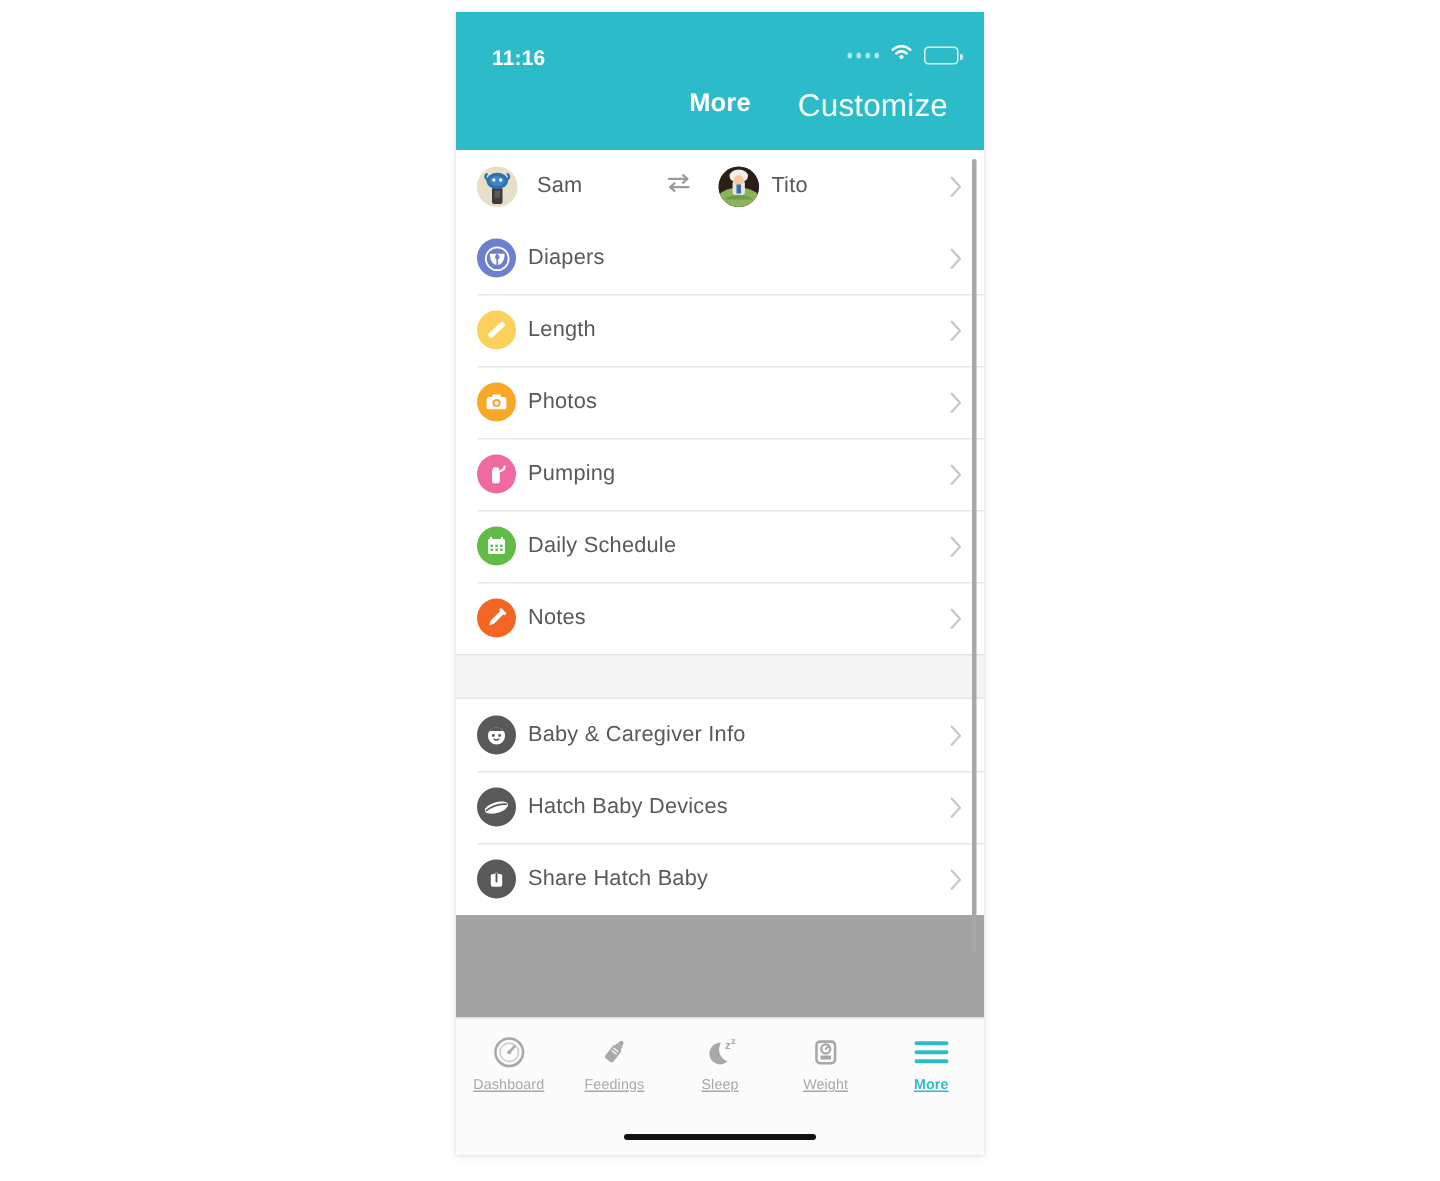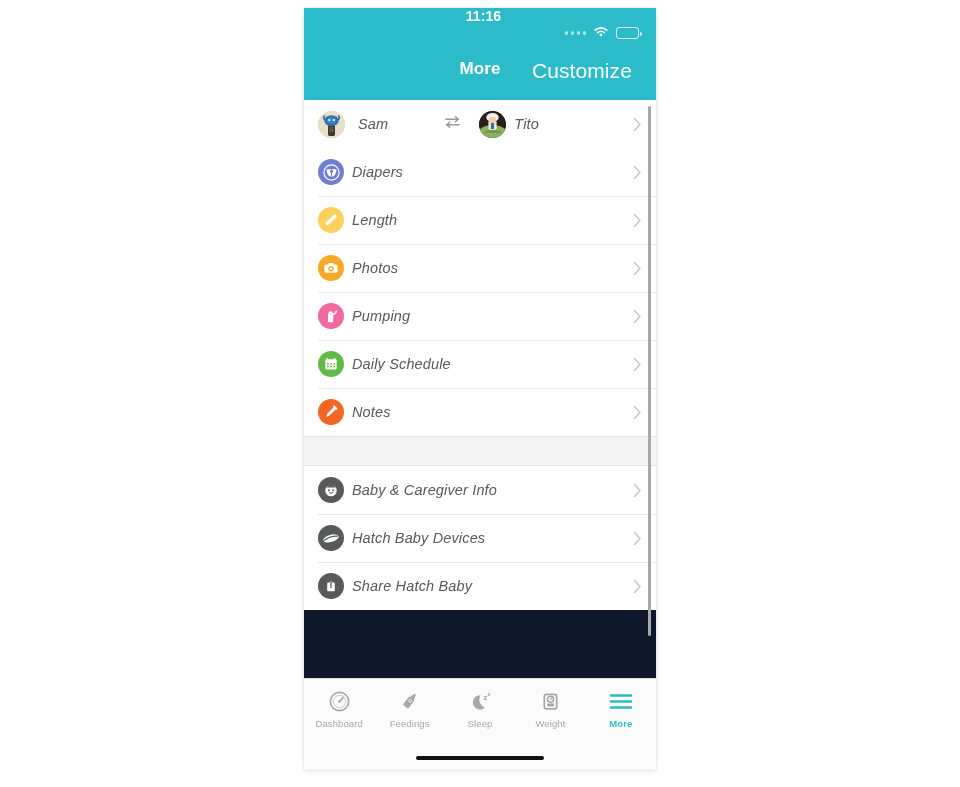"11:16" .statusbar { align-items: center -> flex-end; flex-direction: column -> none }
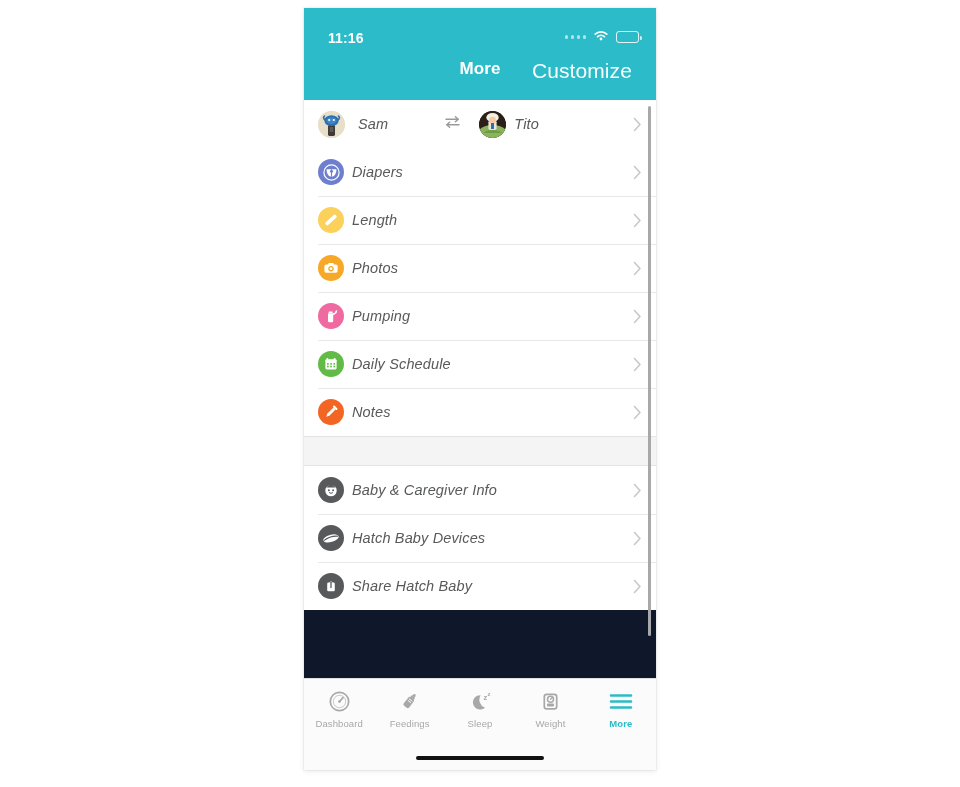"Sam" .content { background: #0f172a -> #a3a3a3; font-style: italic -> none }
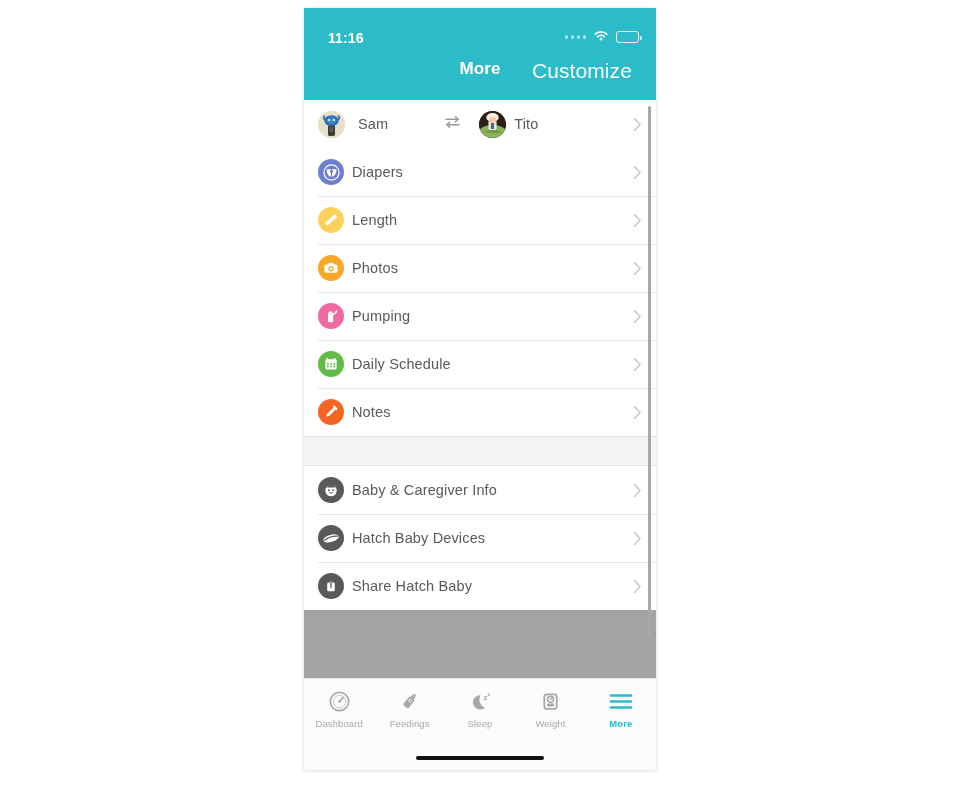"Dashboard" .tab-label { text-decoration: none -> underline }
